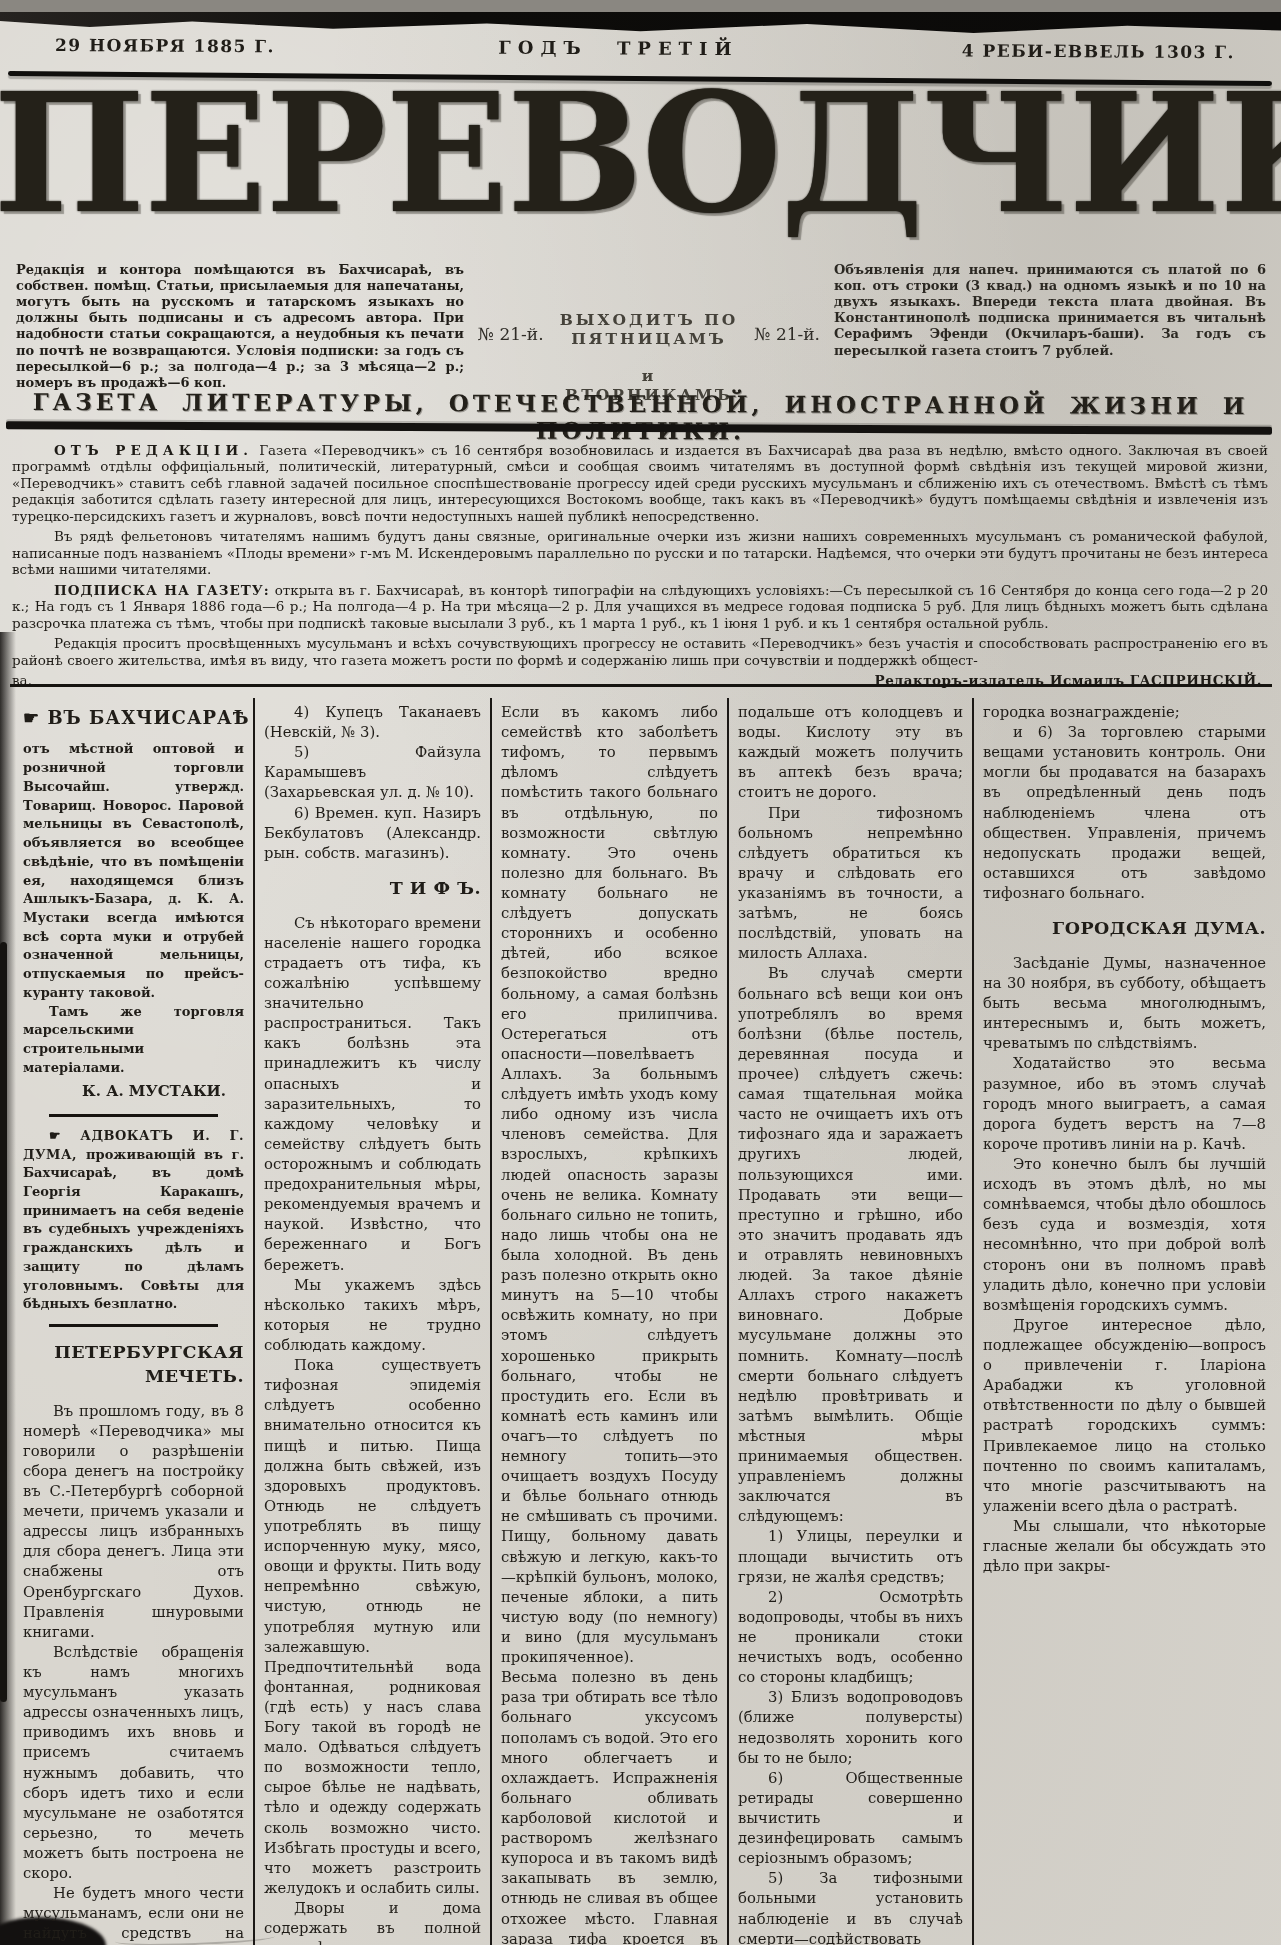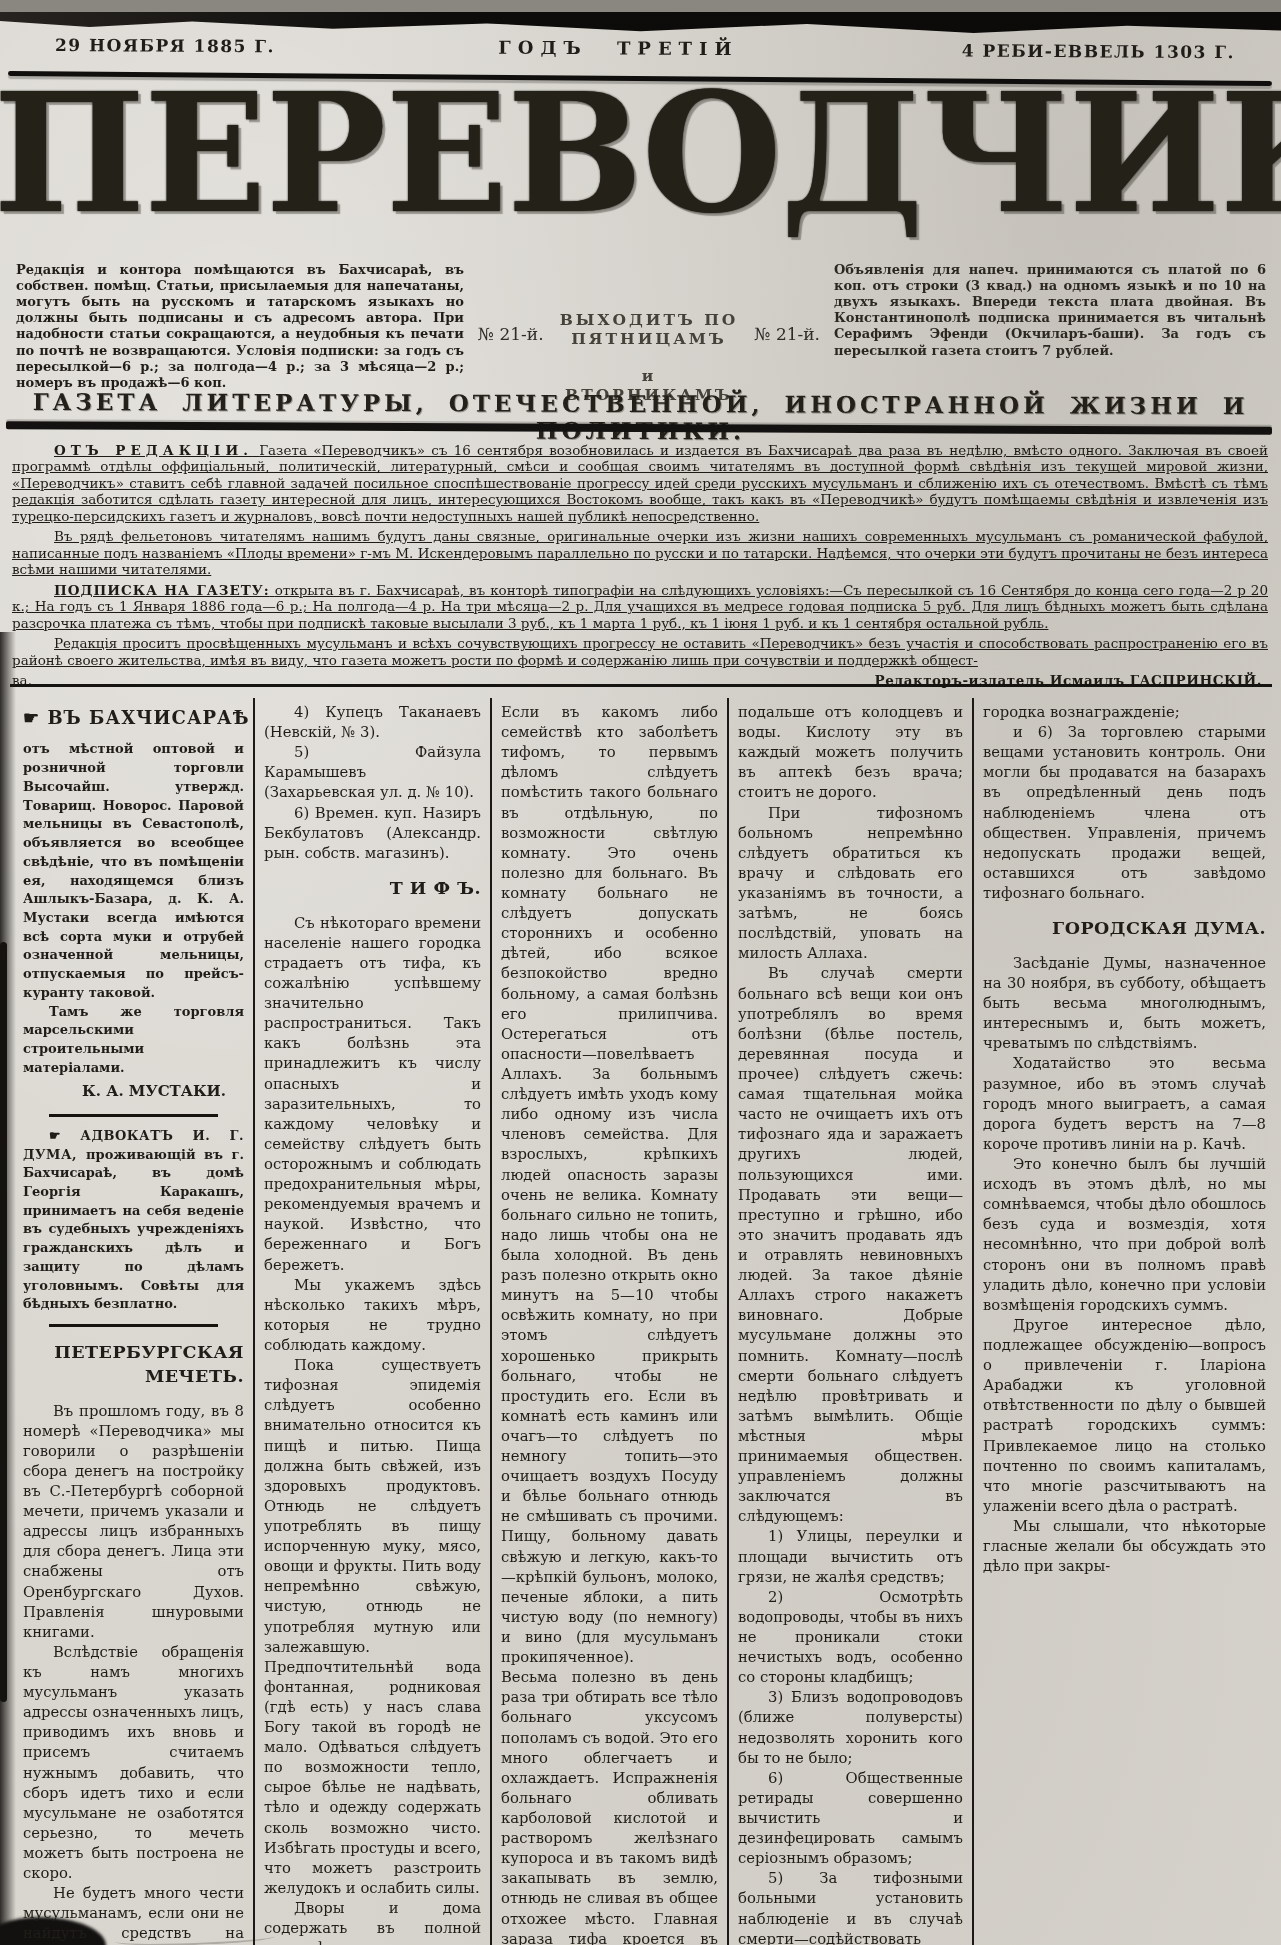"ОТЪ РЕДАКЦІИ. Газета «Переводчикъ» съ" .editorial { text-decoration: underline -> none }
